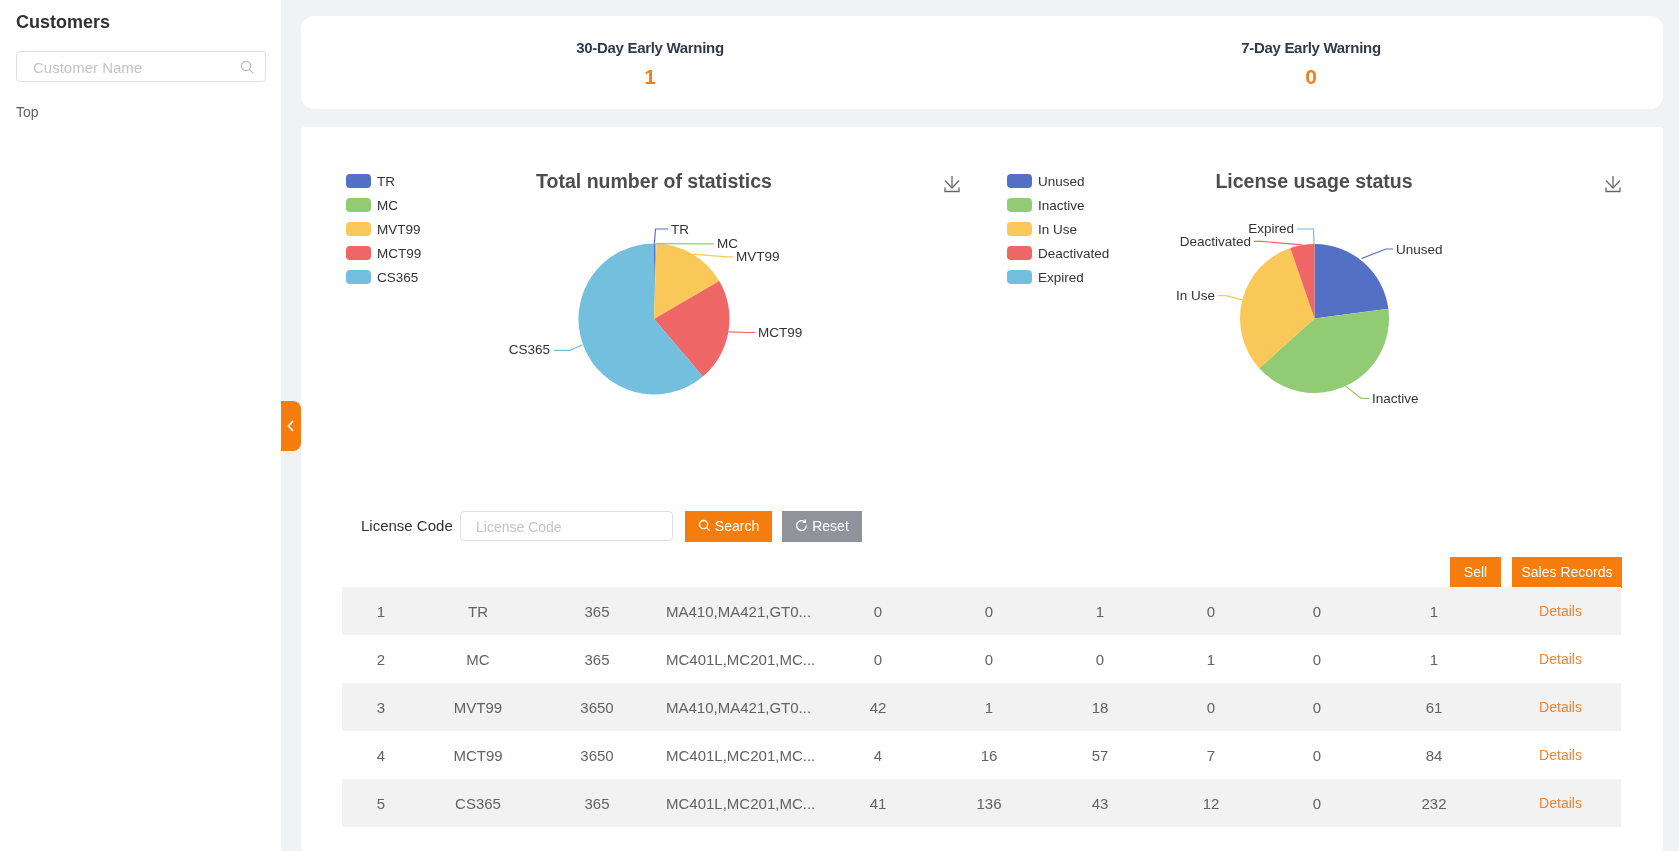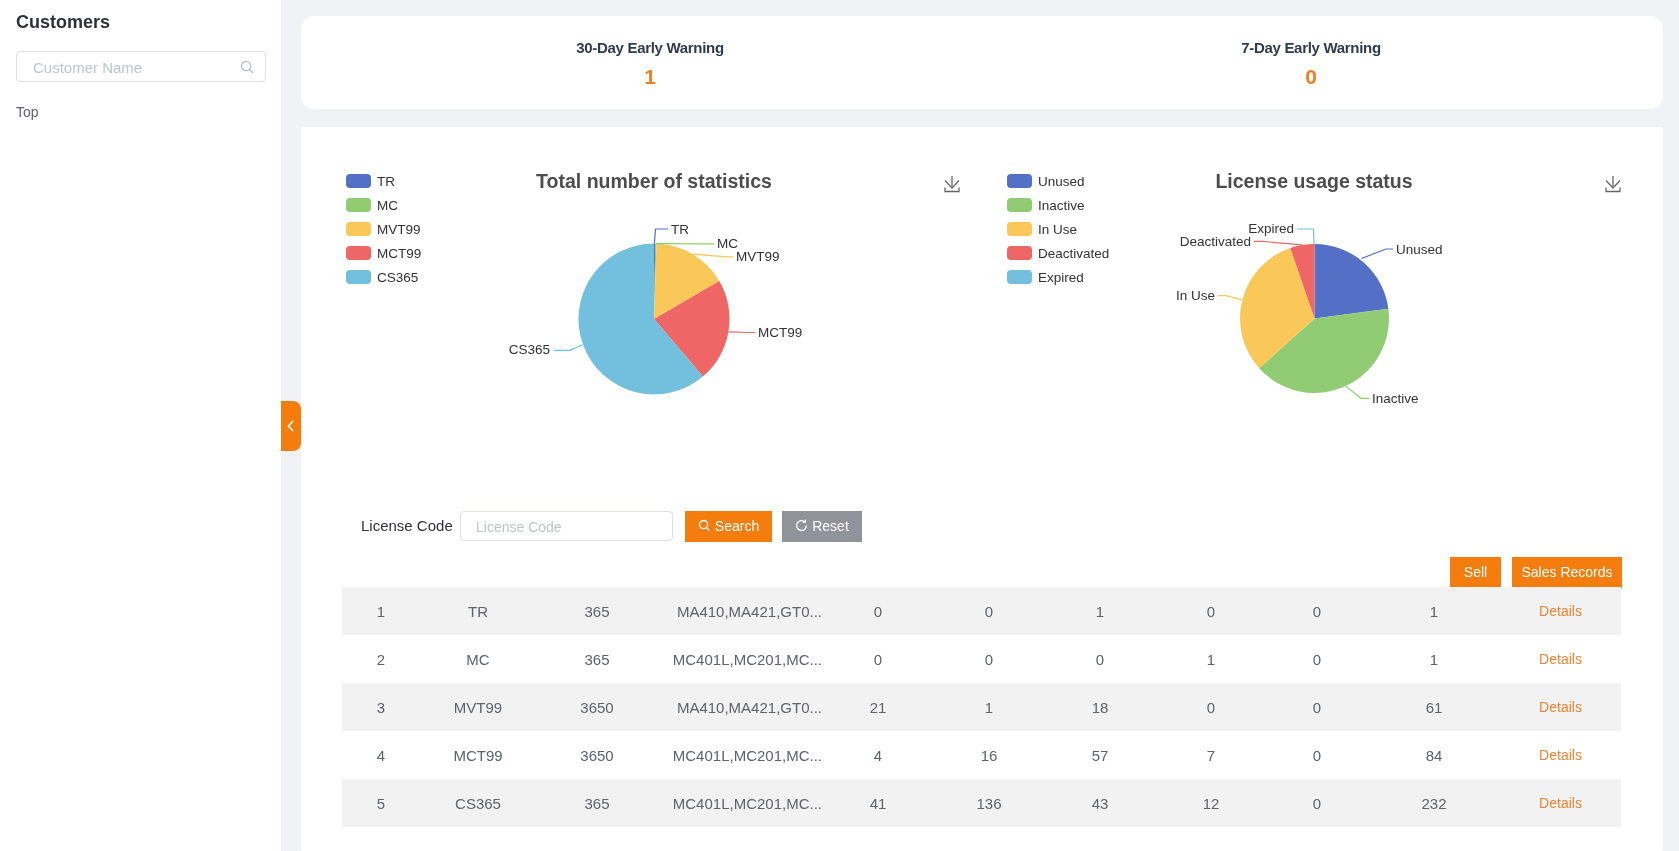"MA410,MA421,GT0..." td.rom,th.rom { text-align: right -> left }
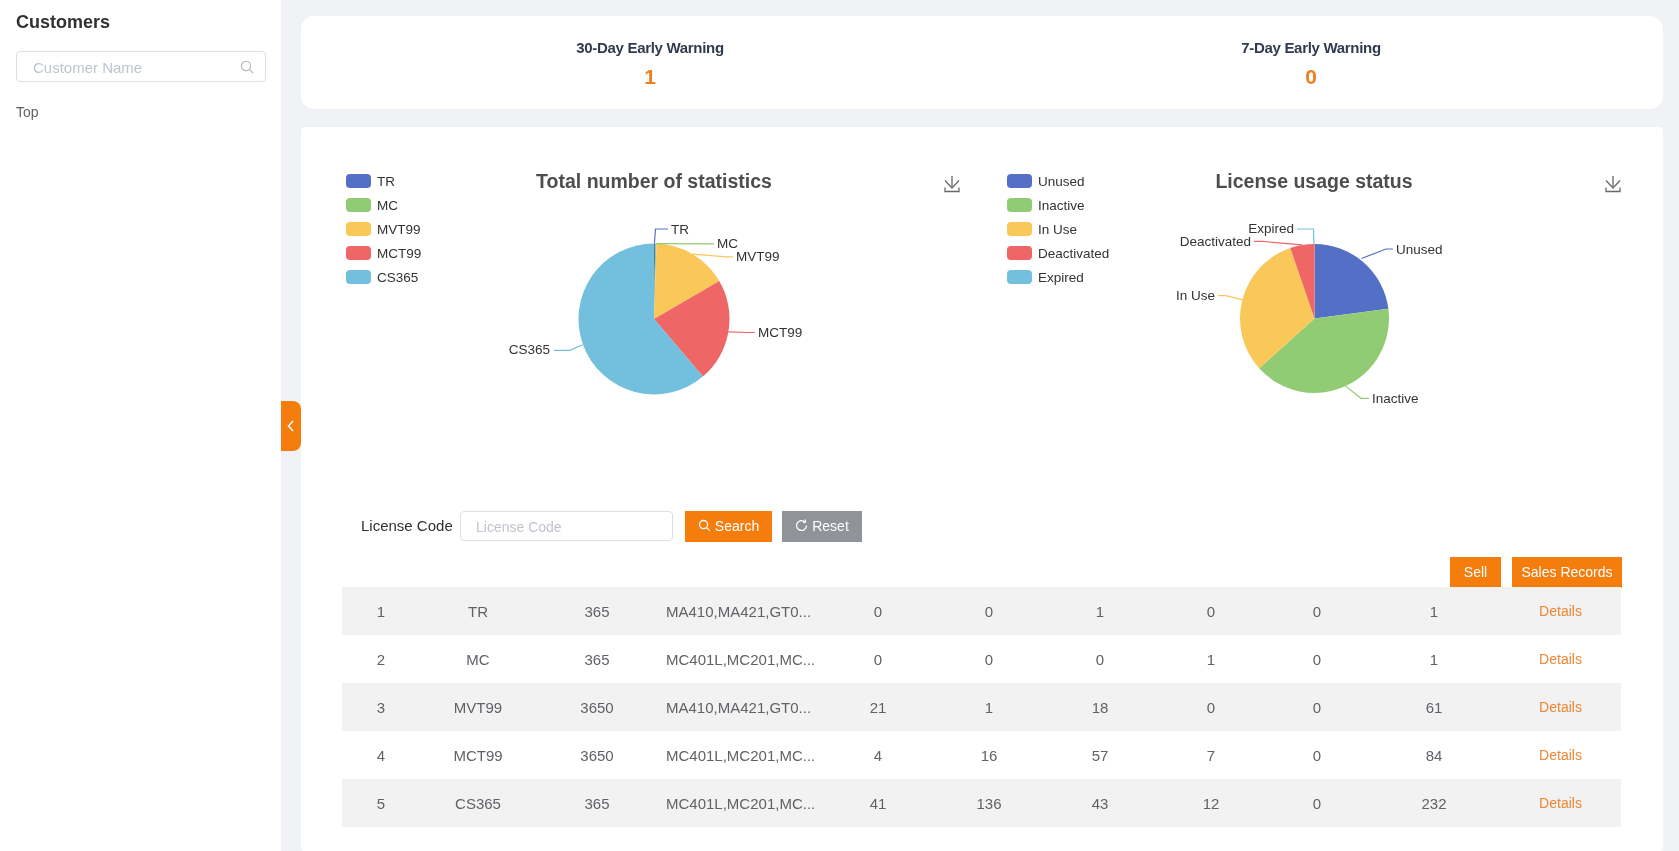"21" td { text: 21 -> 42 }
